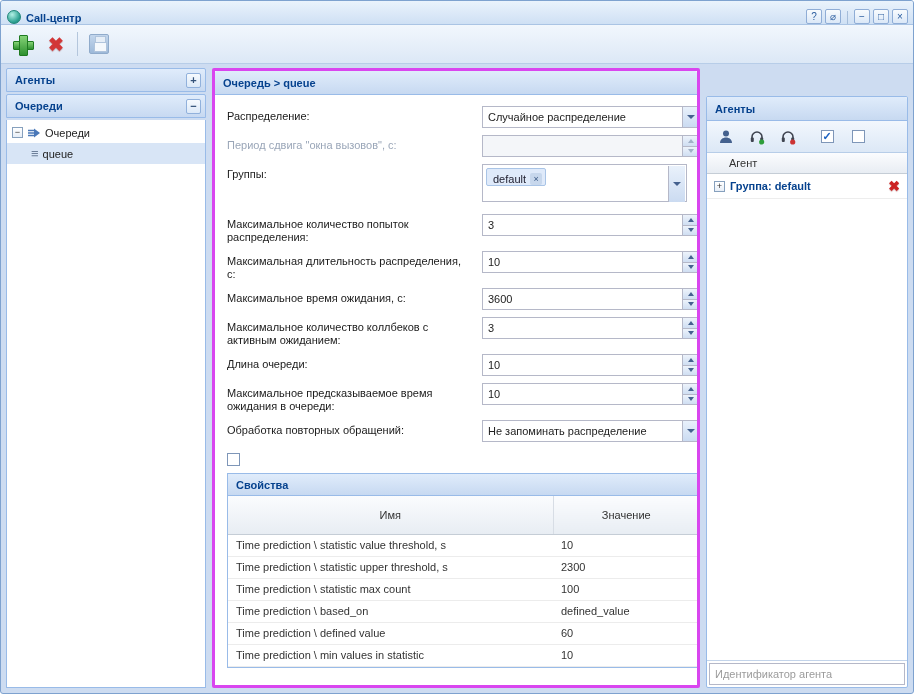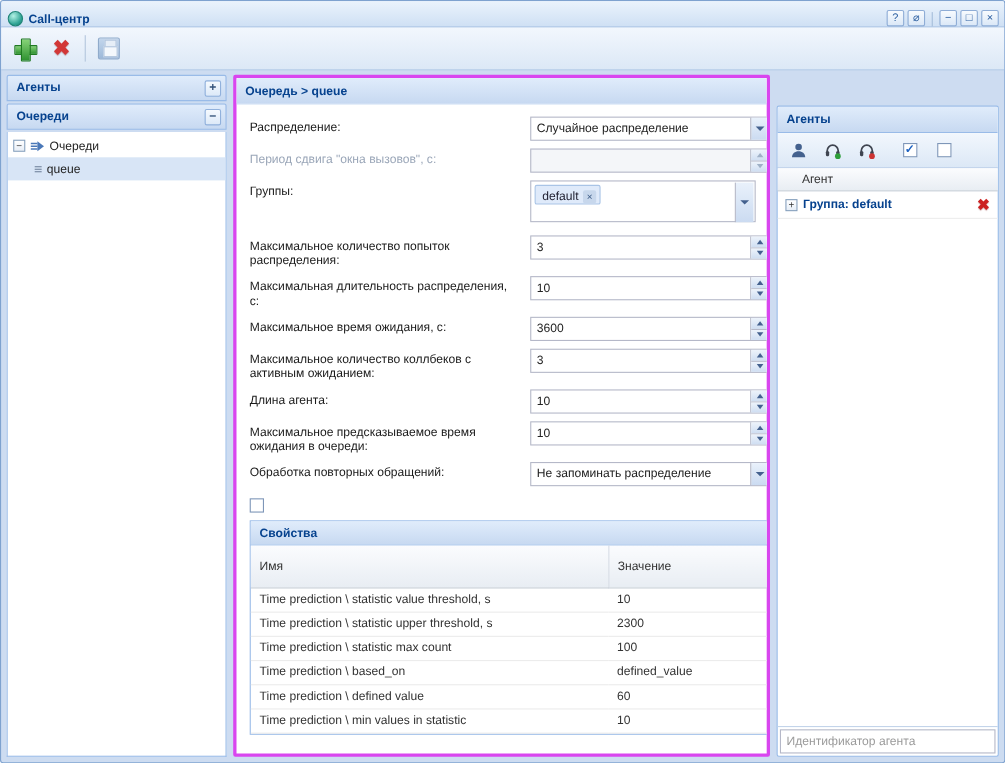"Длина агента:" label.flabel { text: агента -> очереди }
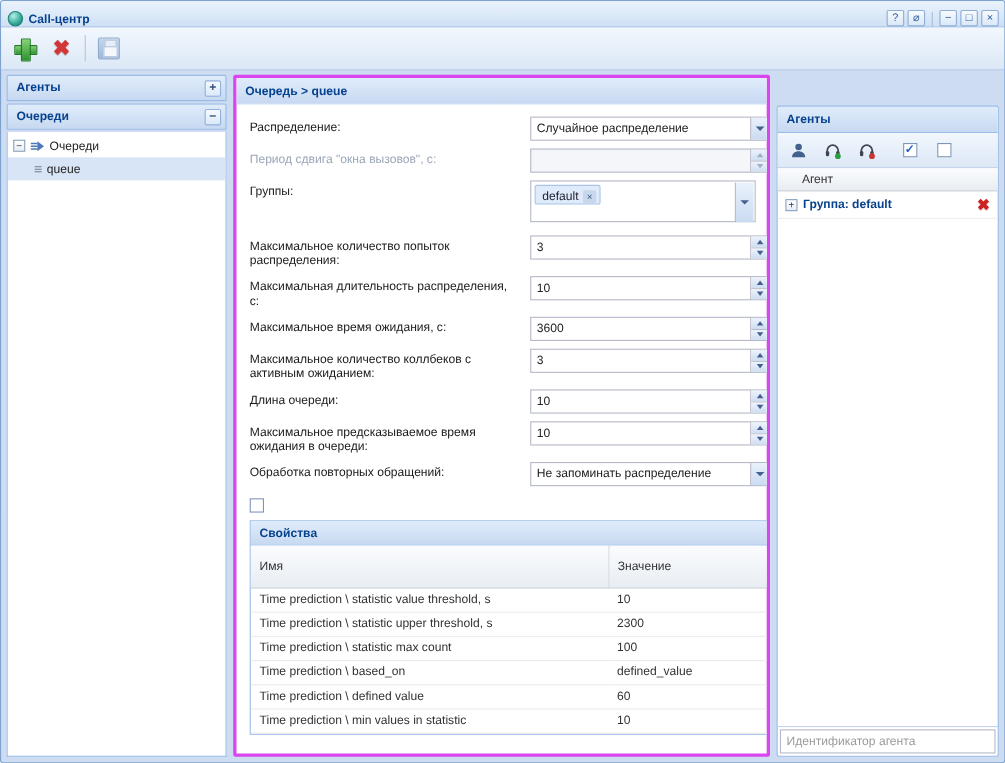"Имя" .props-table th { text-align: left -> center }
